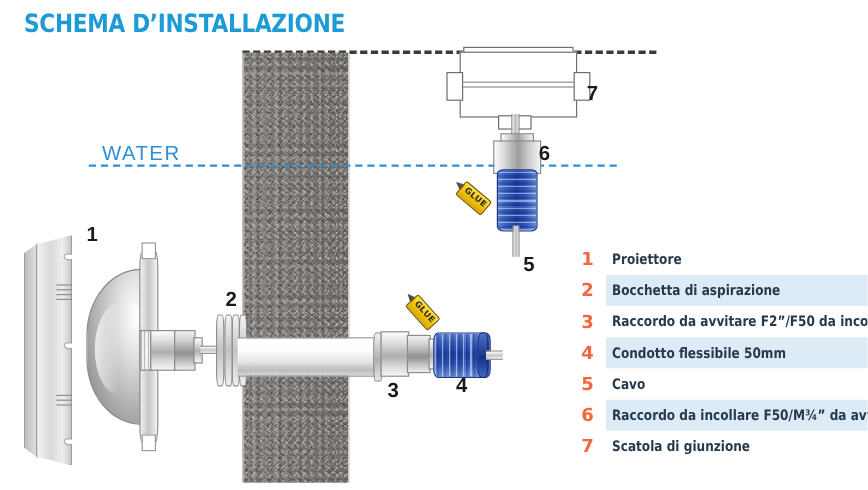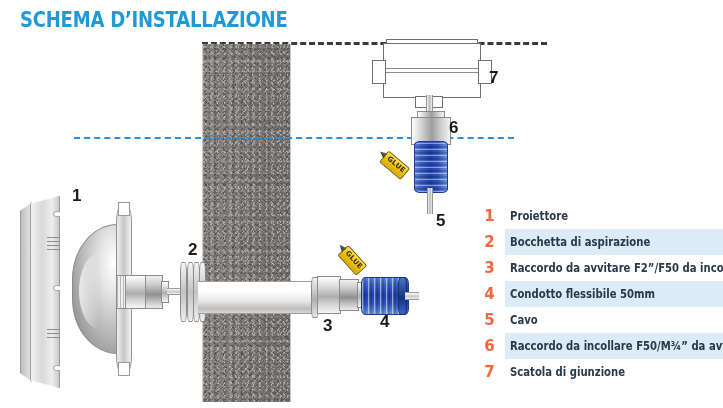"WATER" div { html: none -> <div>WATER</div> }
